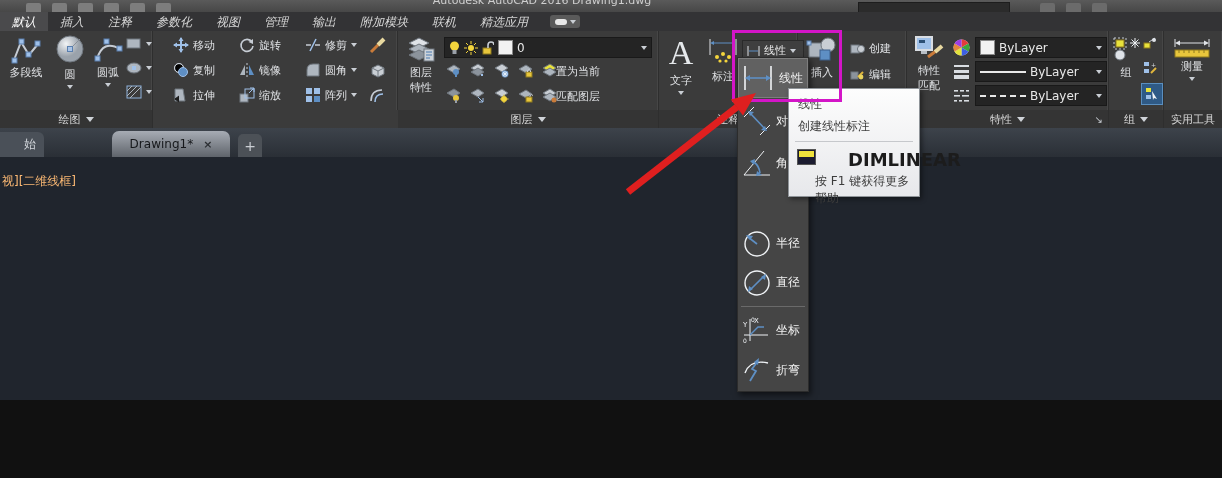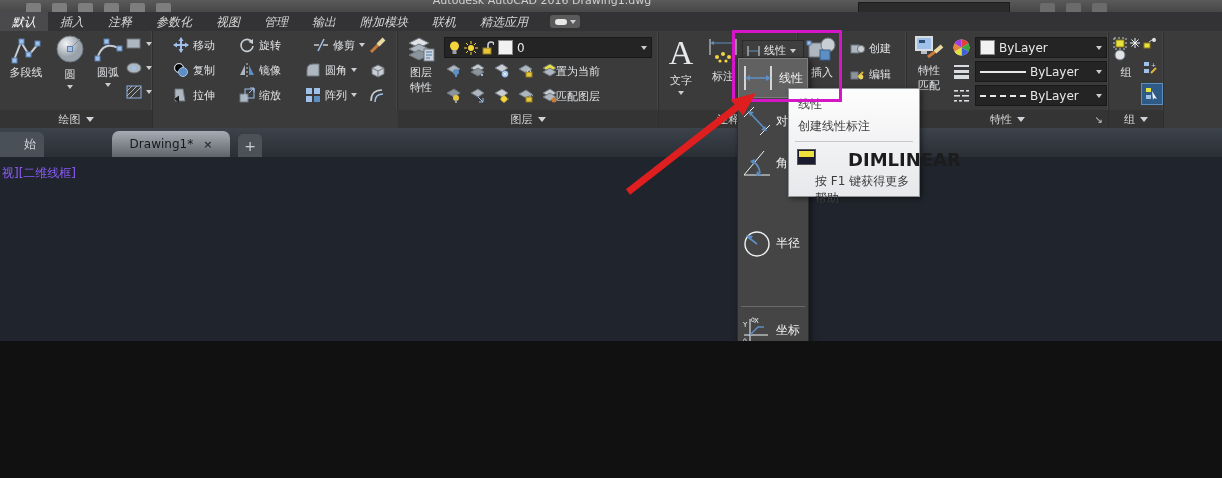"Autodesk AutoCAD 2016 Drawing1.dwg" .screen { height: 341px -> 400px }
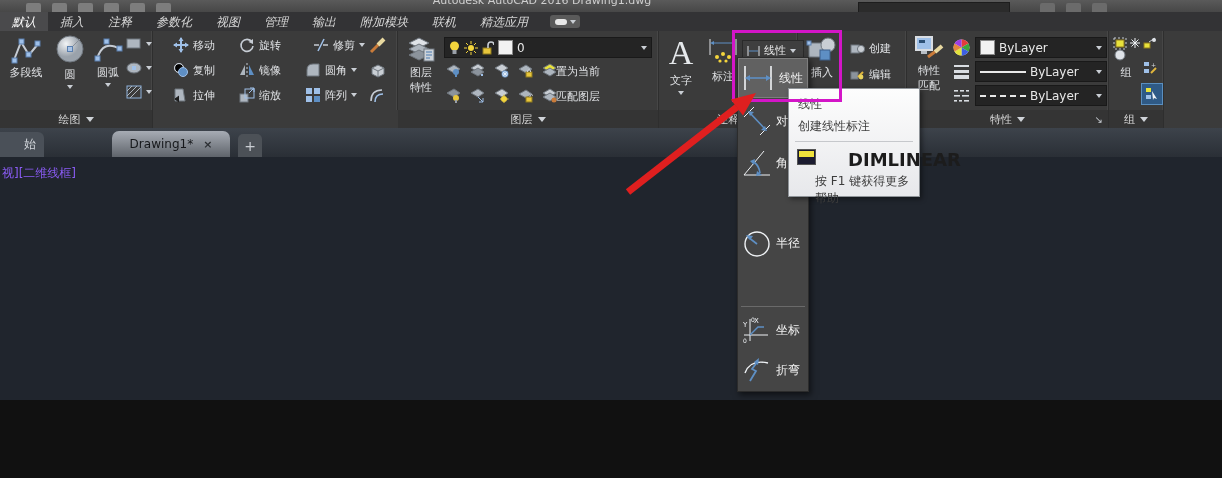"修剪" div.row-btn { left: 160px -> 152px }
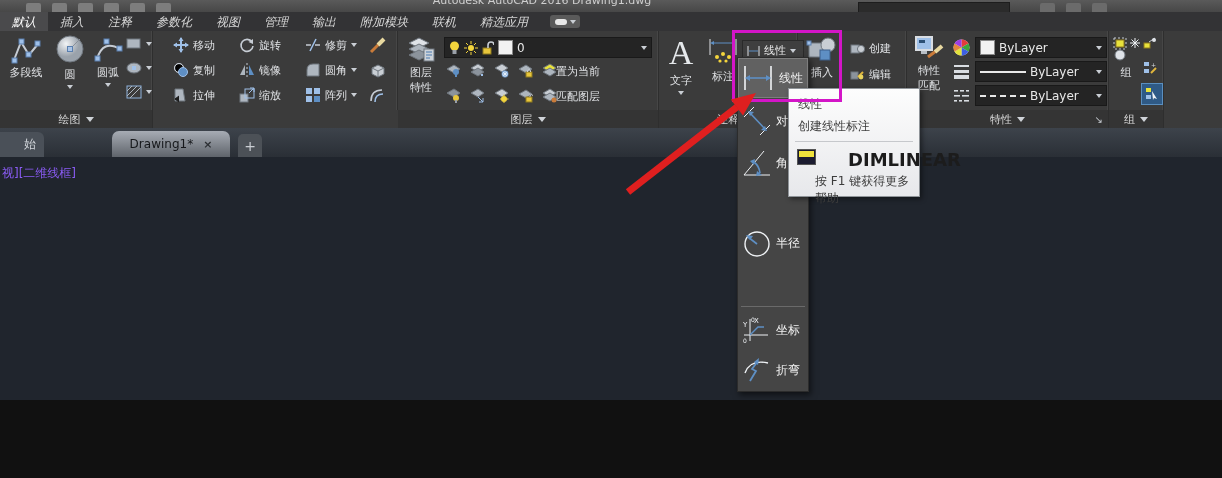"测量" div.panel { html: none -> <div> <div> <svg> <path></path> <path></path> <path></path> <rect></rect> <path></path> </svg> <span>测量</span> <div></div> </div> <div> <span>实用工具</span> </div> </div> }
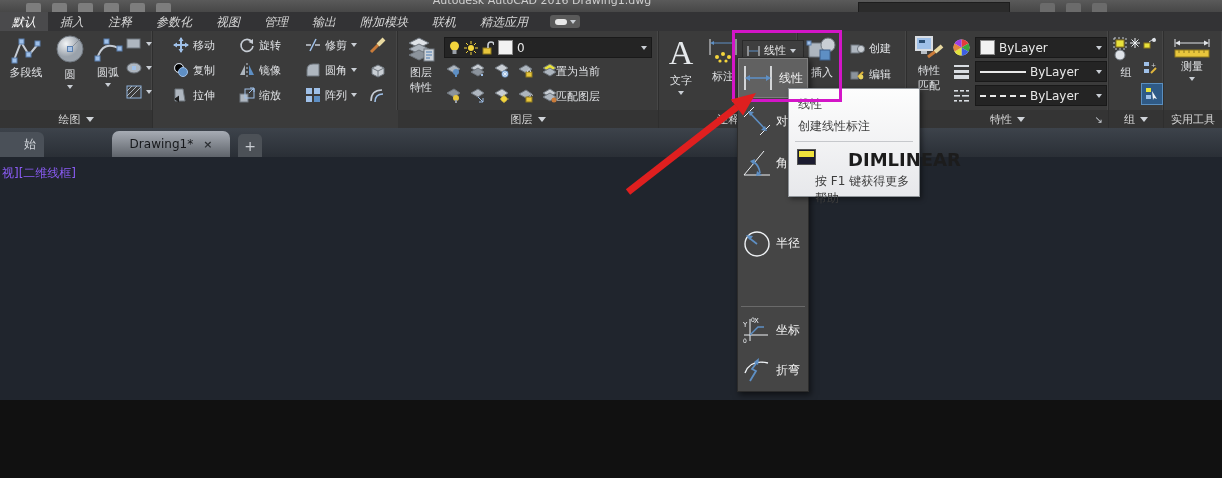"视][二维线框]" .vp-corner { color: #8b5cf6 -> #fdba74; top: 8px -> 16px }
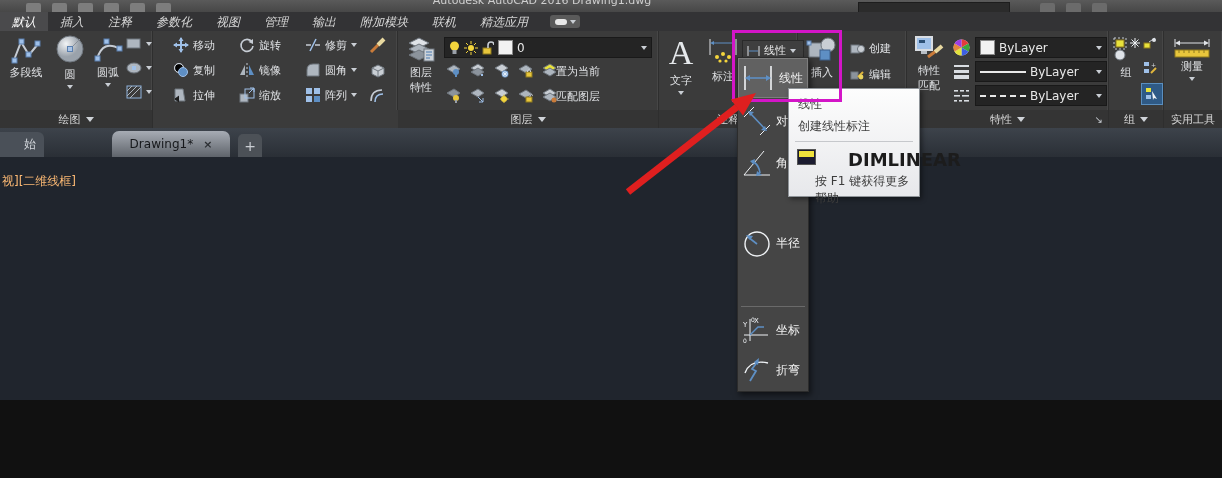"直径" div.fly-item { html: none -> <div> <svg> <circle></circle> <path></path> <path></path> </svg> <span>直径</span> </div> }
